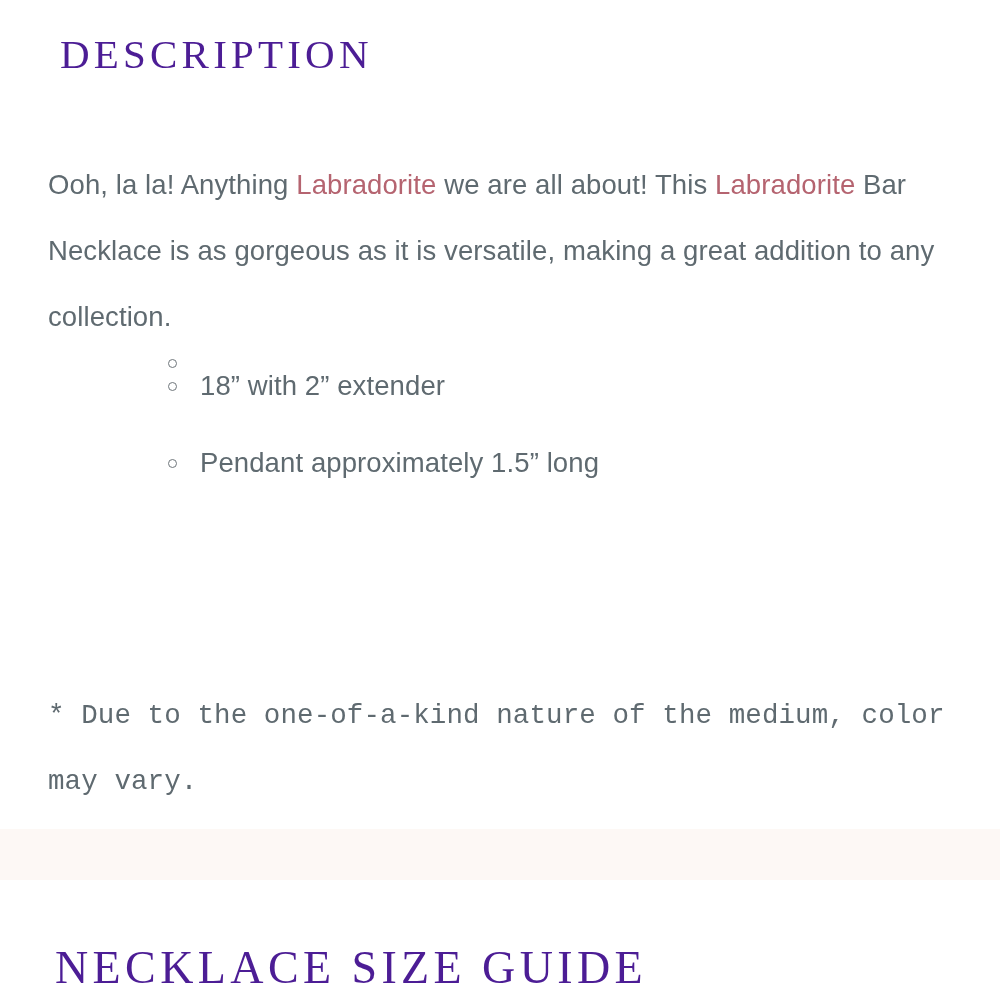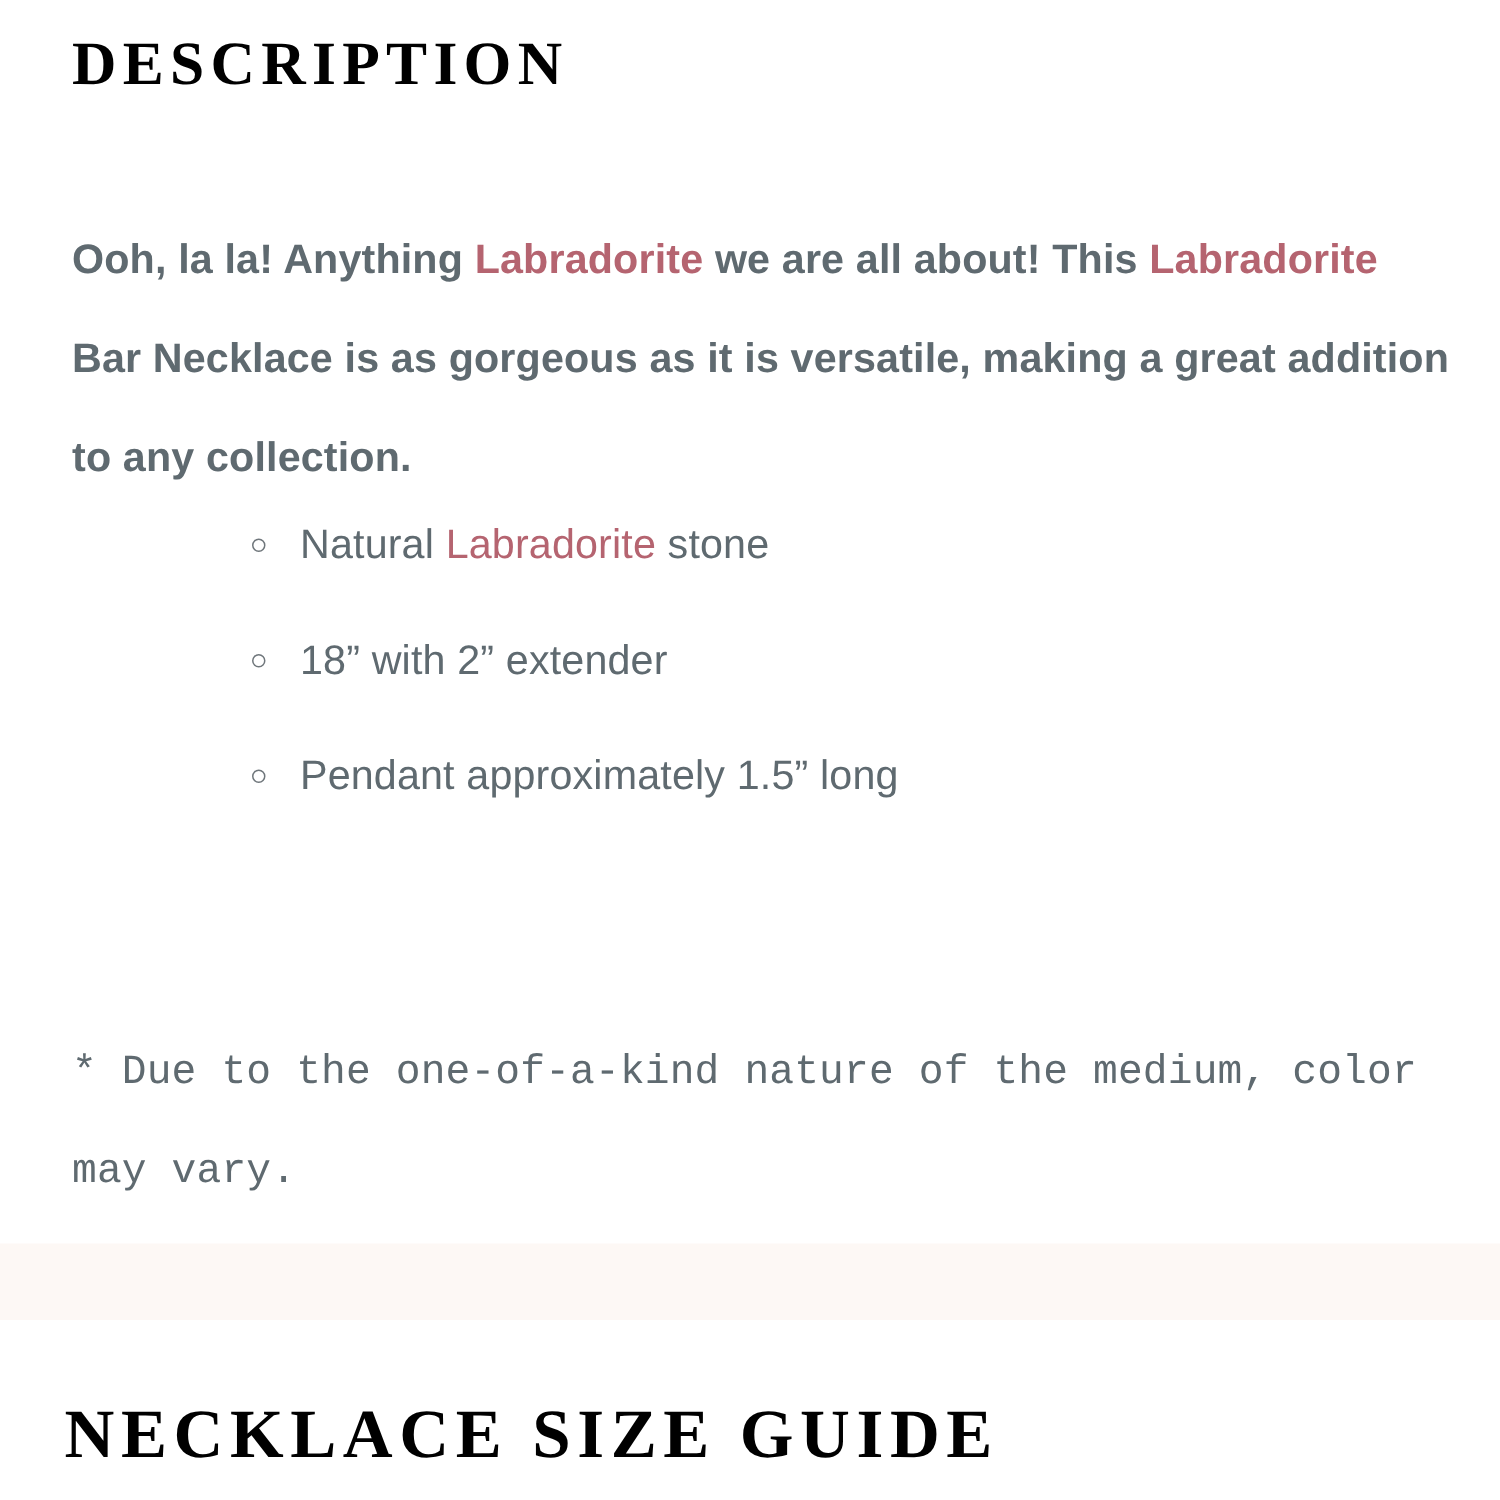"DESCRIPTION" .section-heading { color: #000000 -> #4c1d95; font-weight: 700 -> 400; margin: 0 -> 12px }
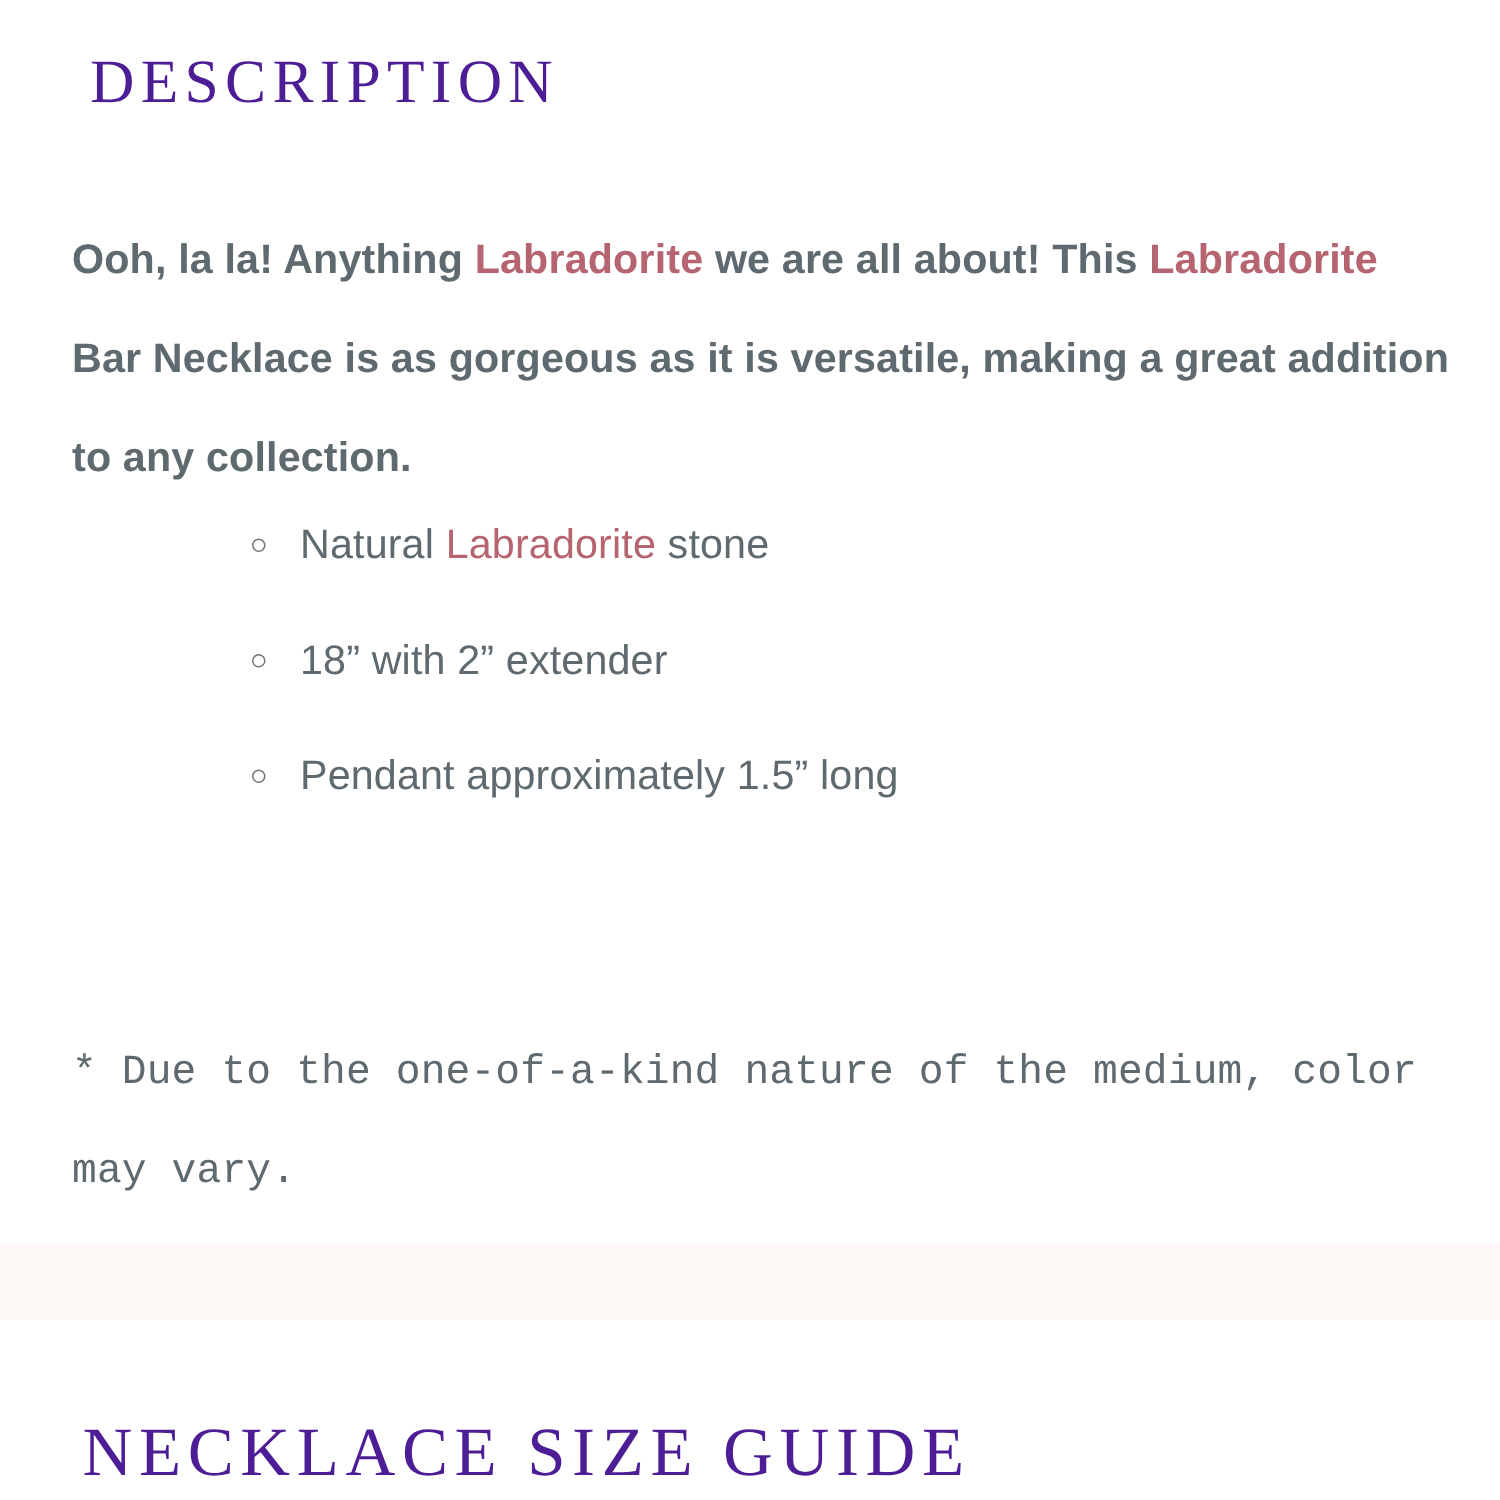"Ooh, la la! Anything Labradorite" #intro-paragraph { font-weight: bold -> none; top: 112px -> 124px }
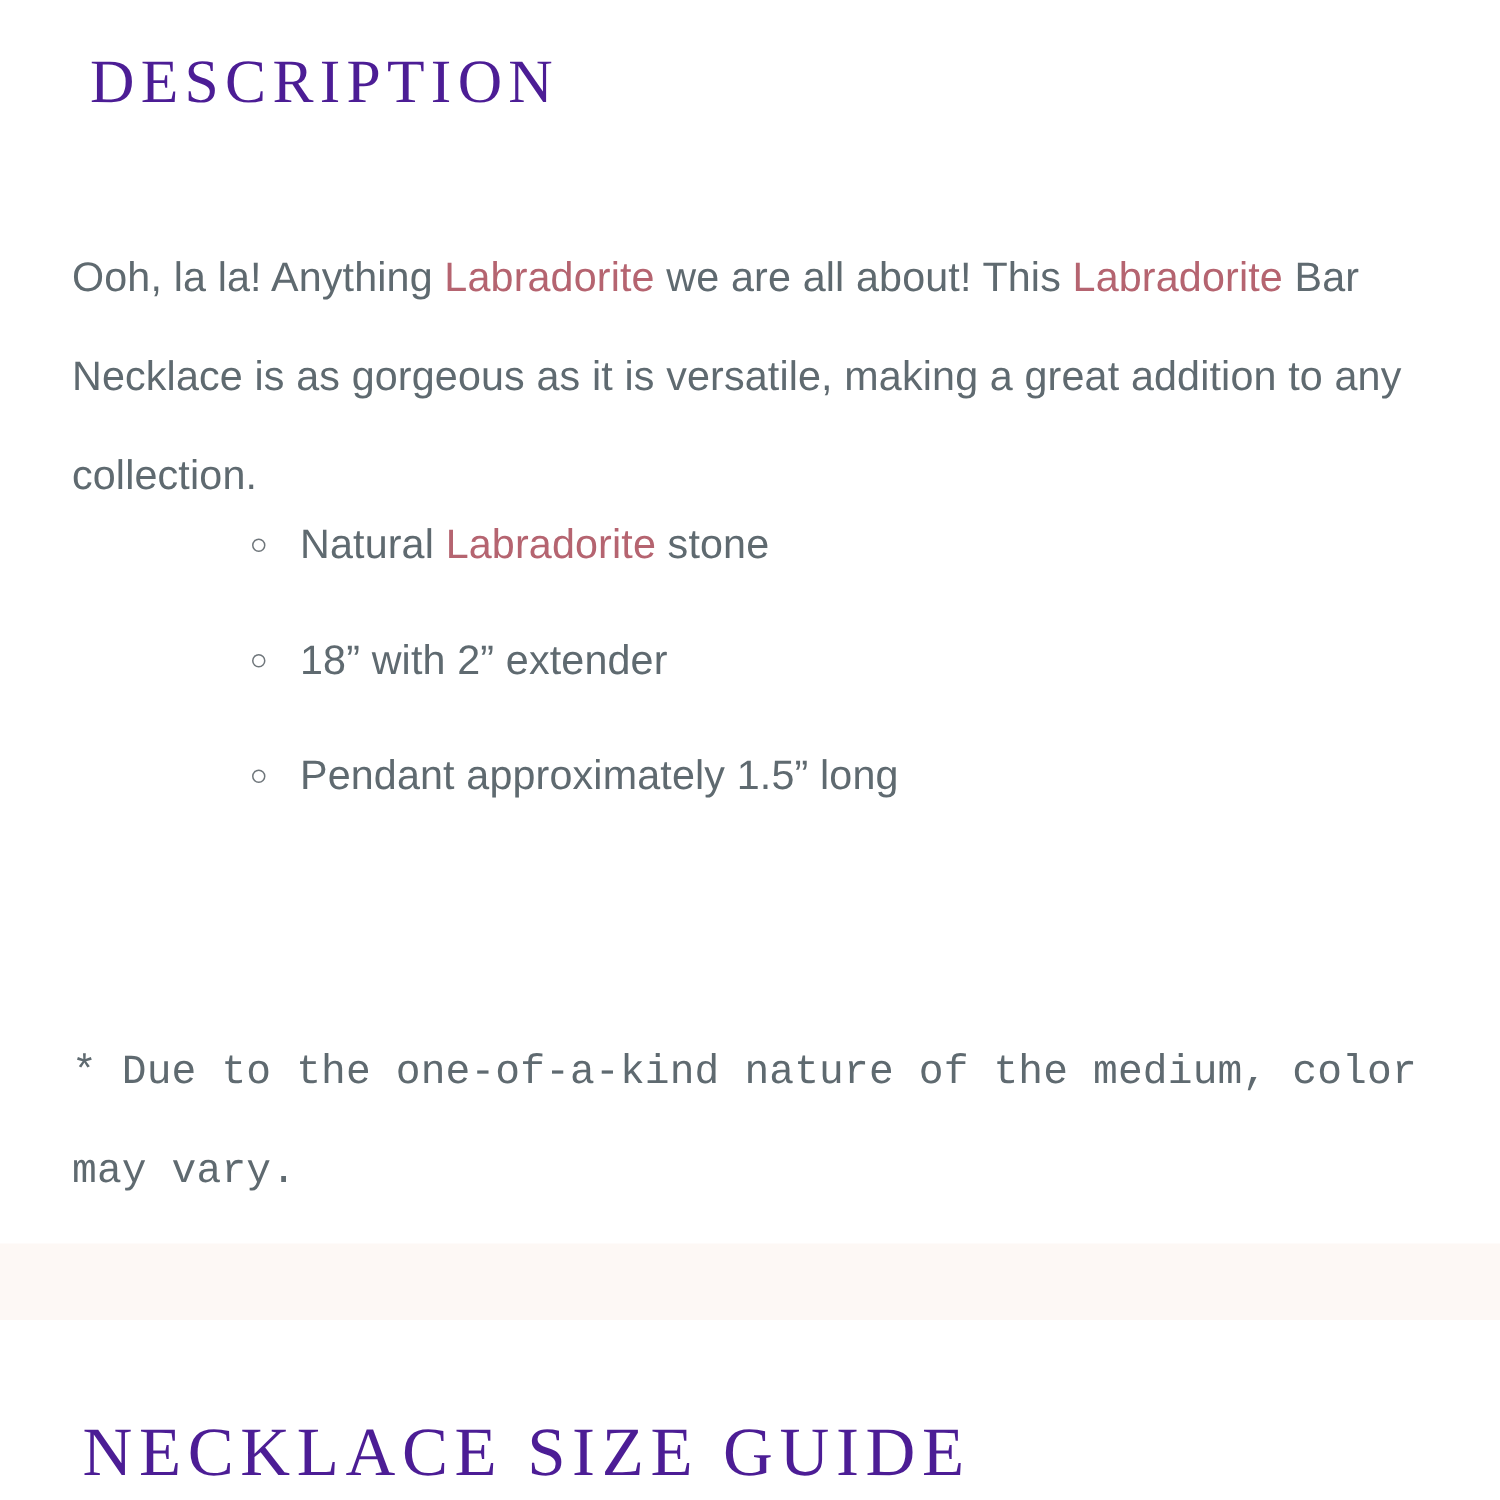"Natural Labradorite stone" span { html: <span><span>Natural </span><span>Labradorite</span><span> stone</span></span> -> none }
